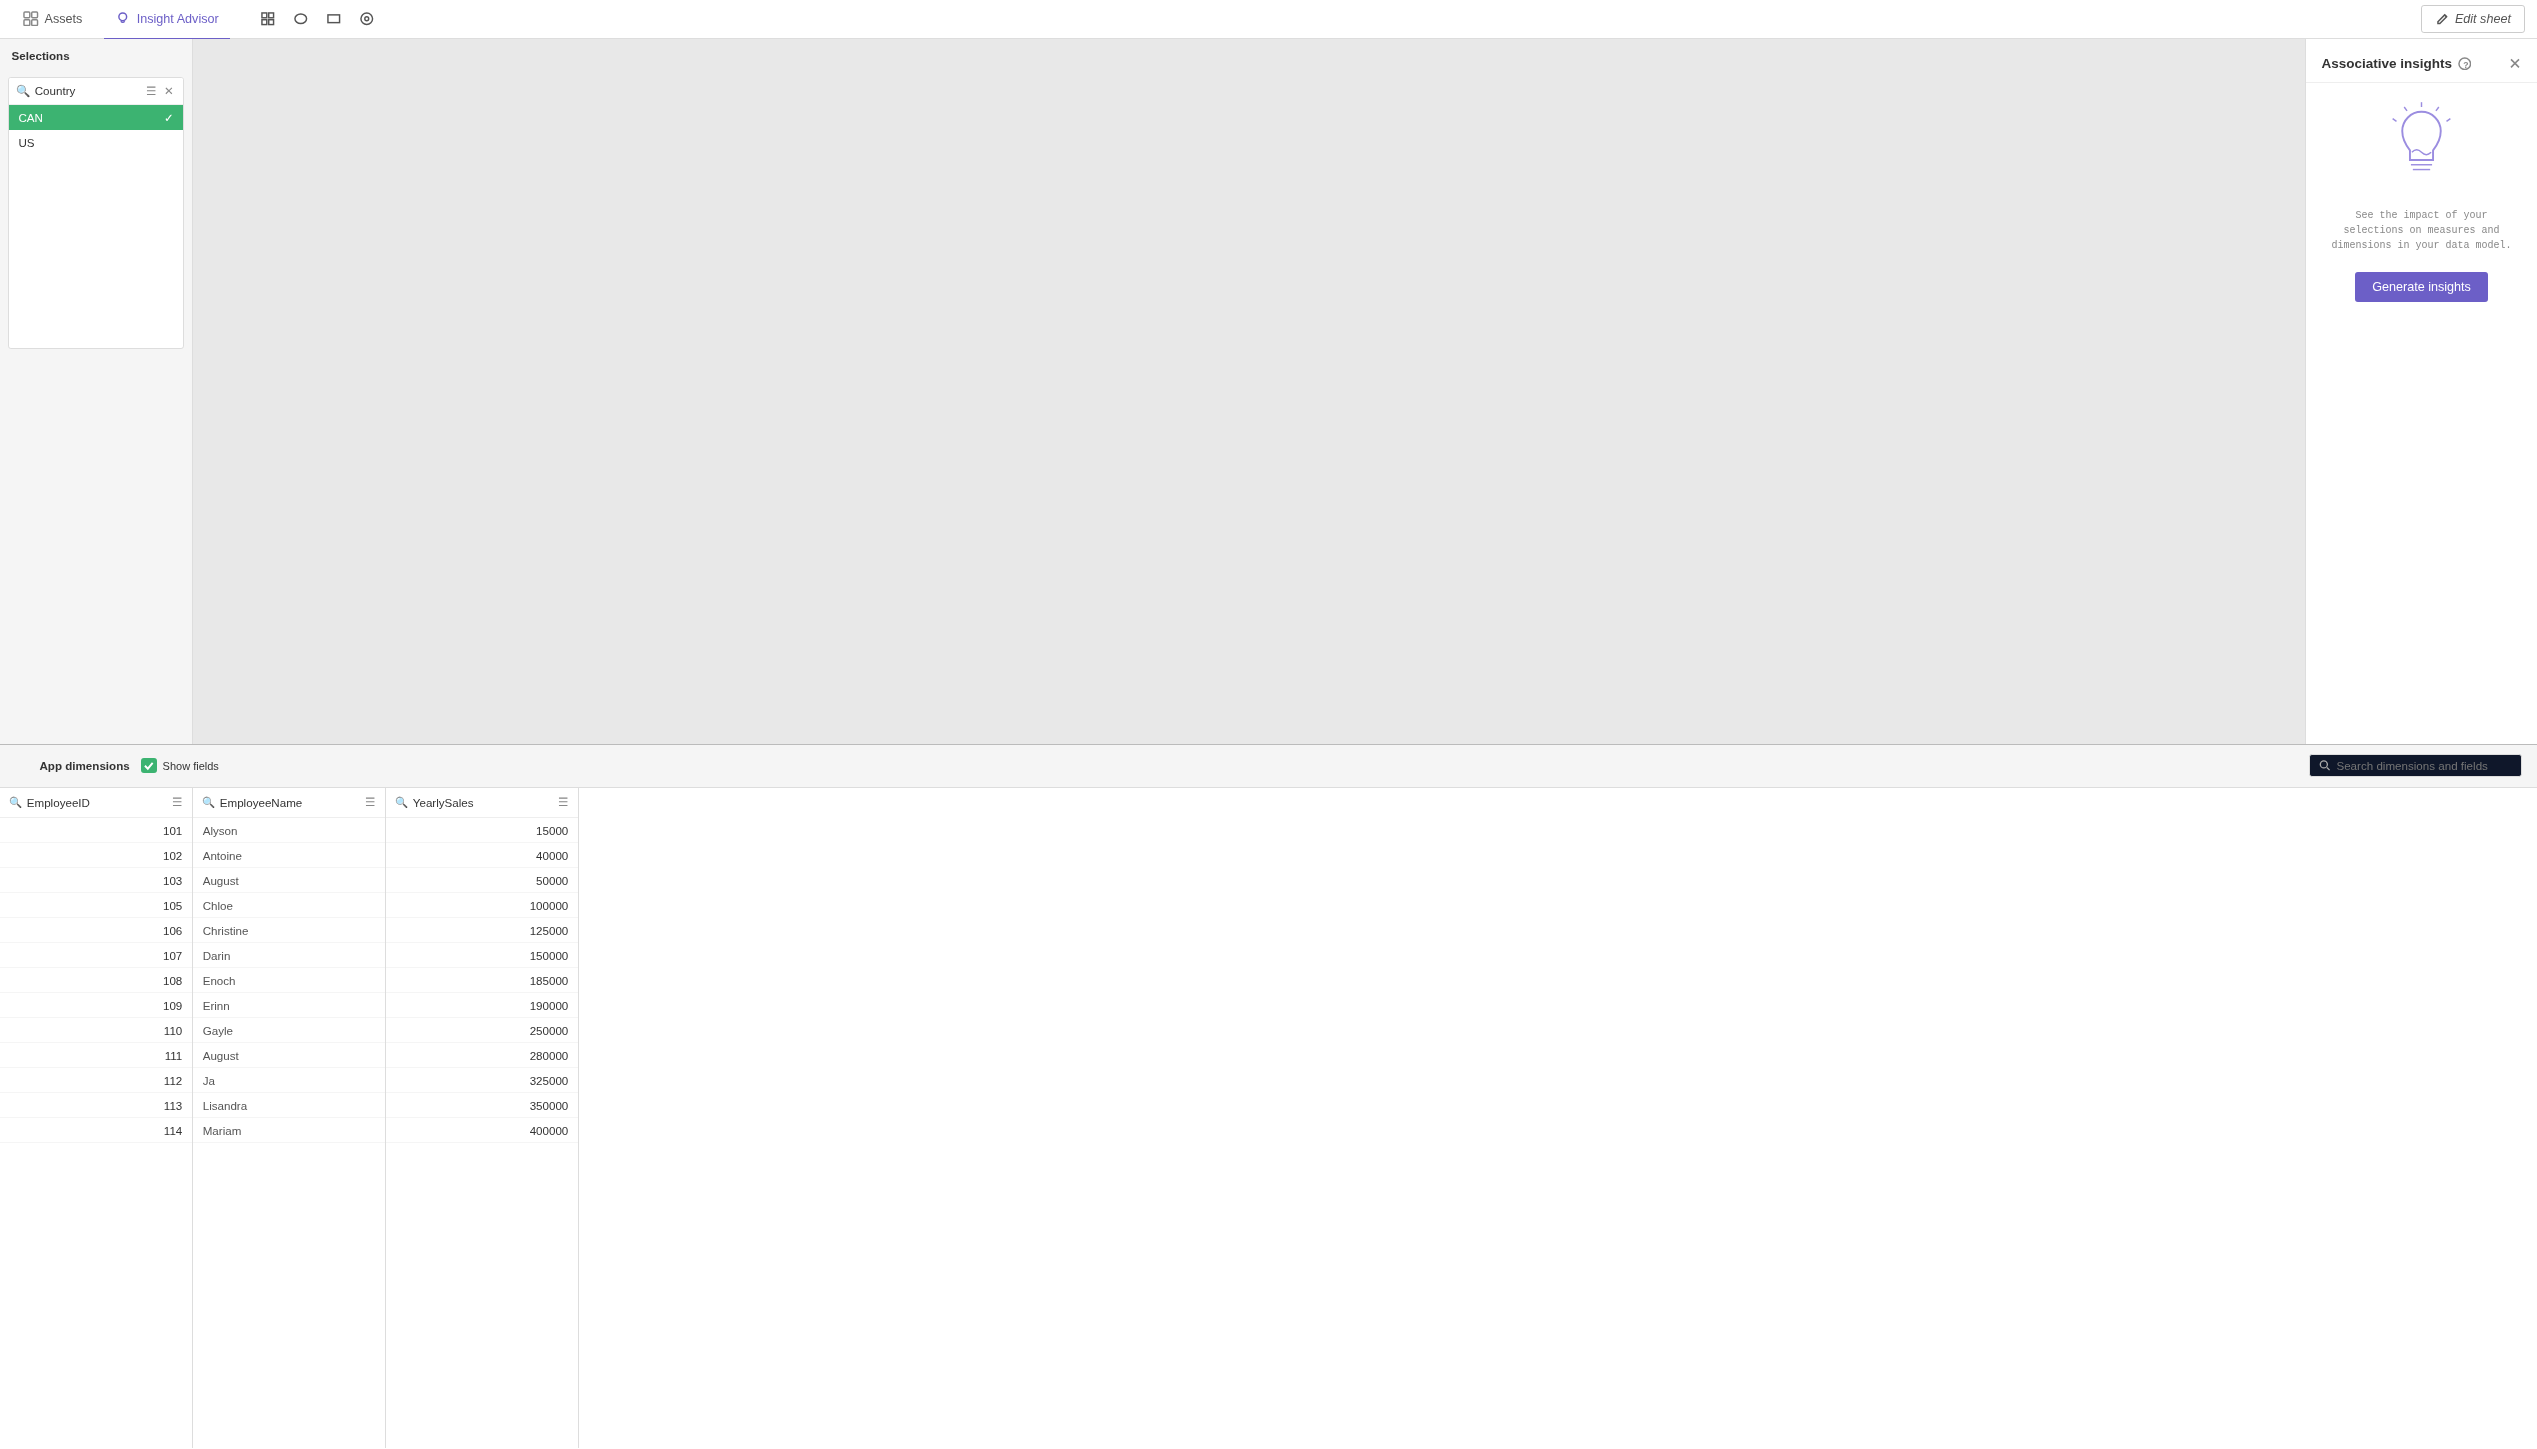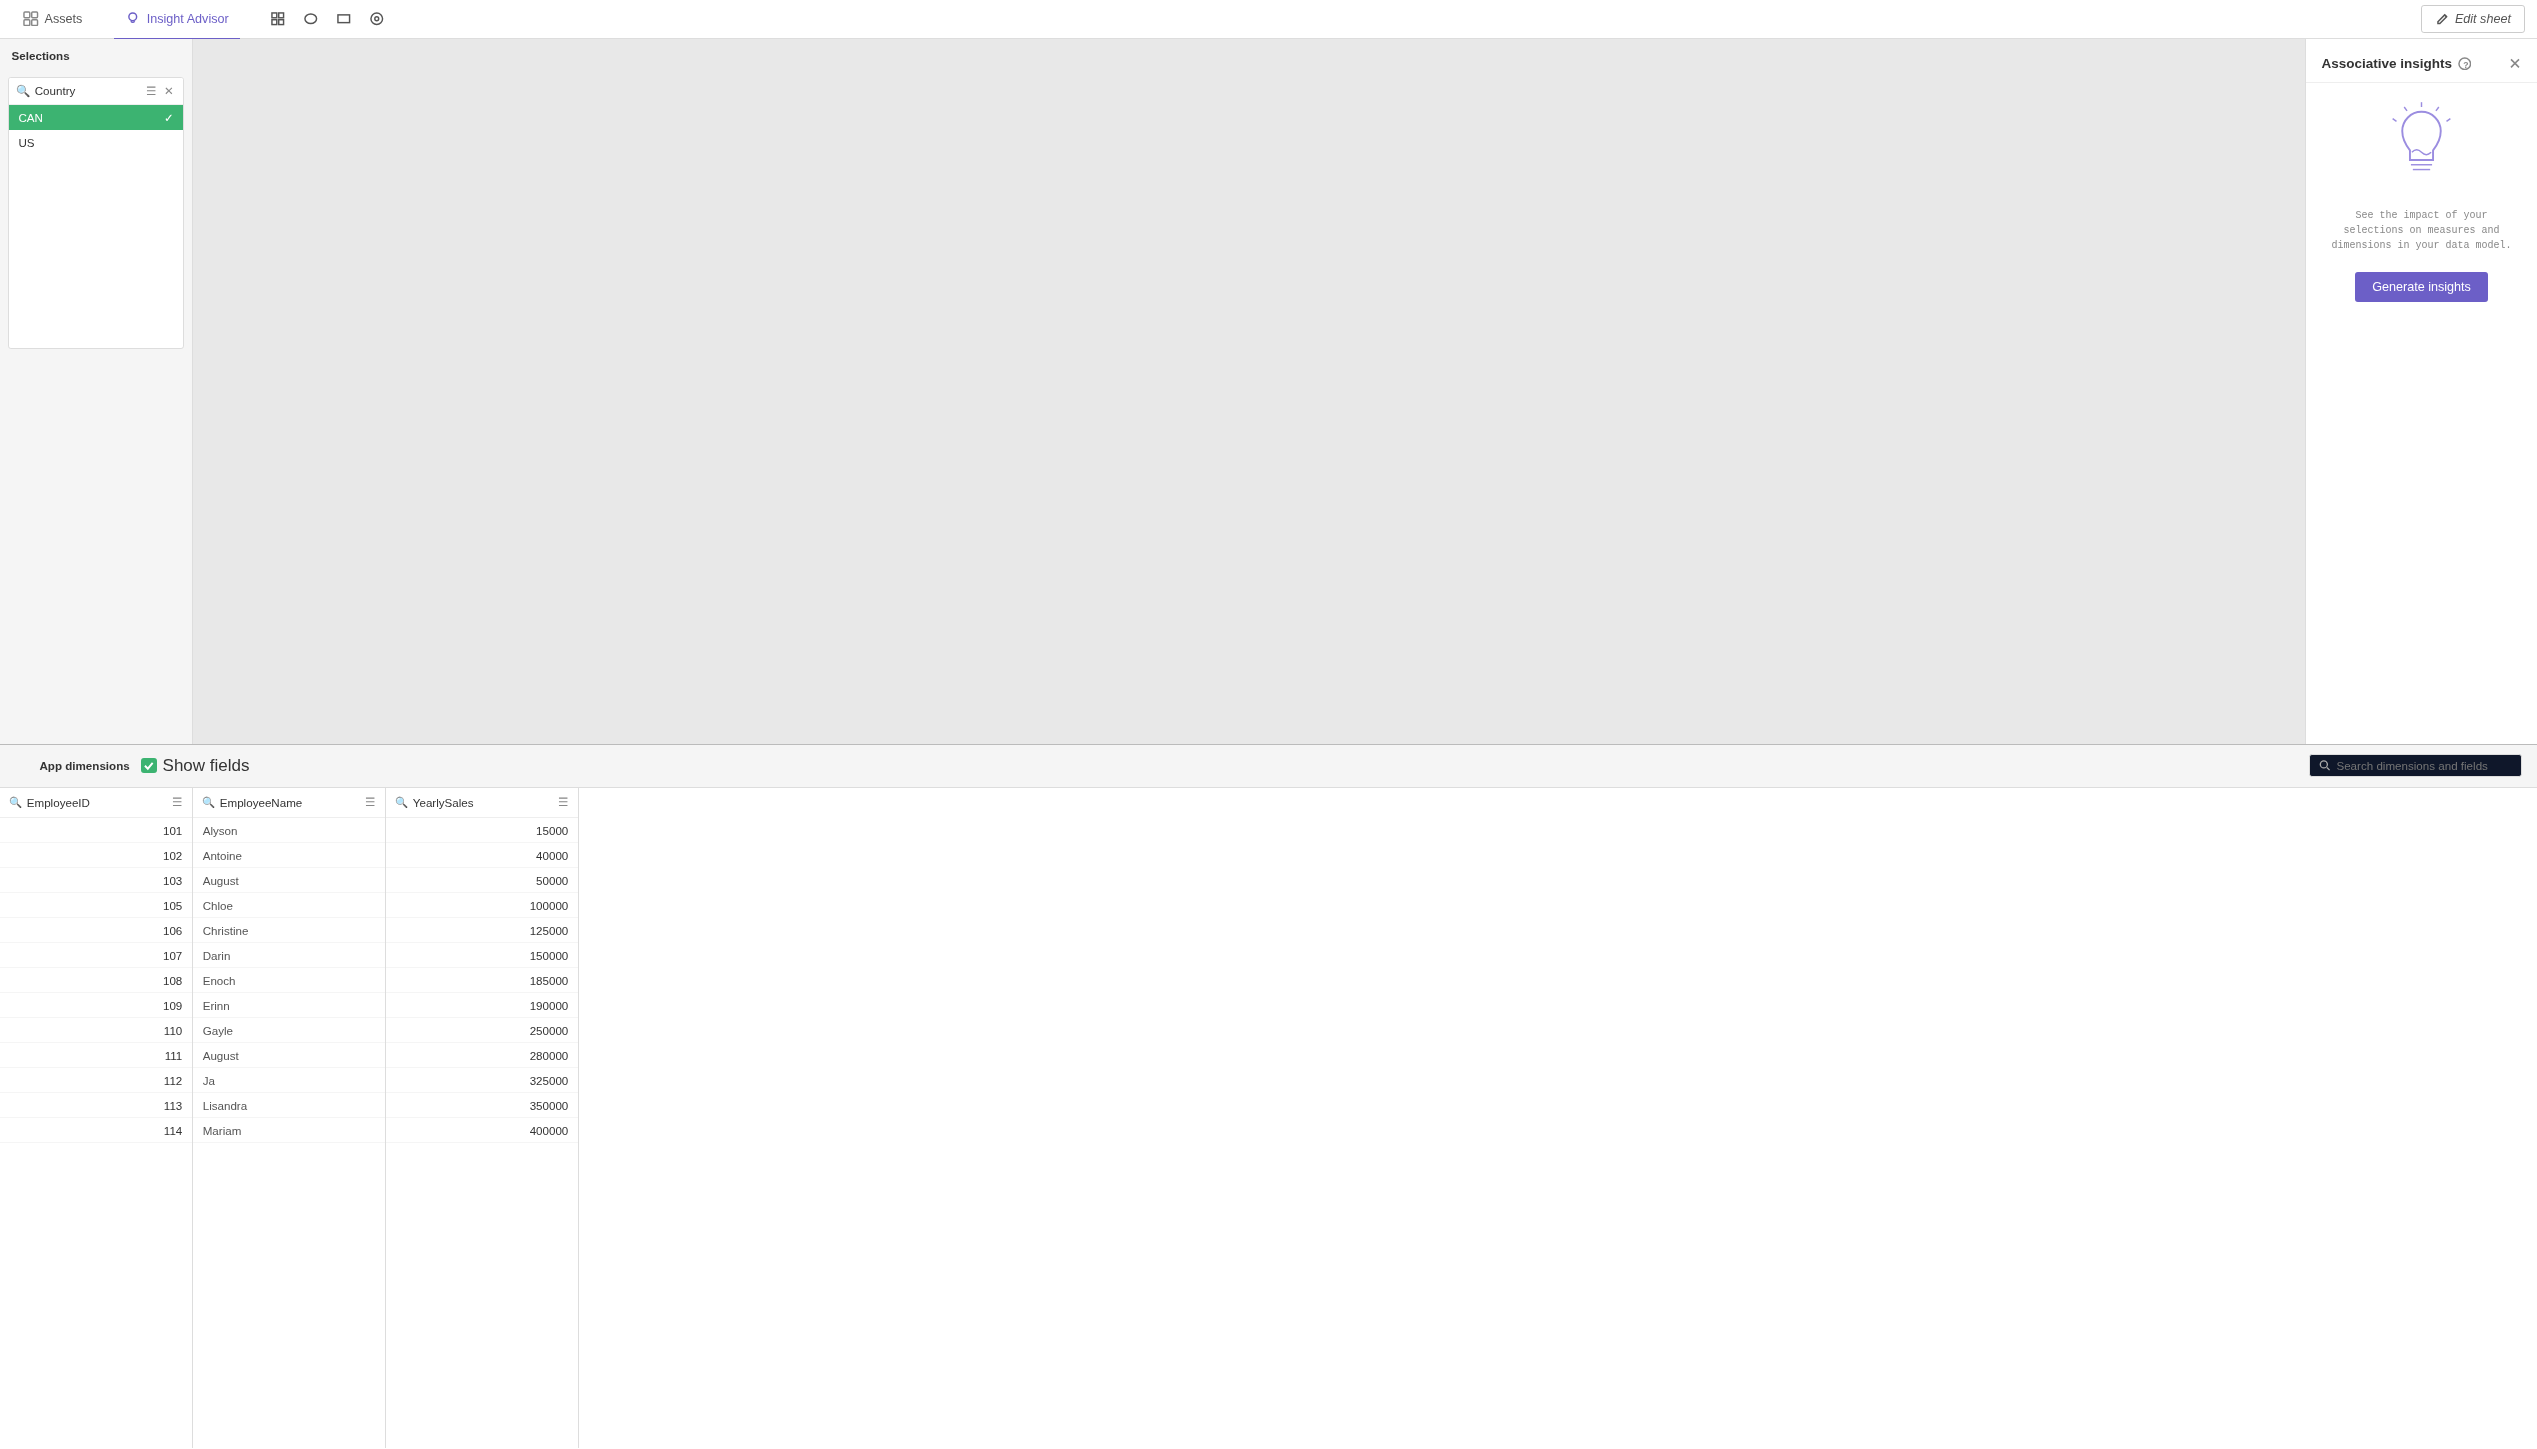"Assets" .topbar-left { gap: 20px -> 10px }
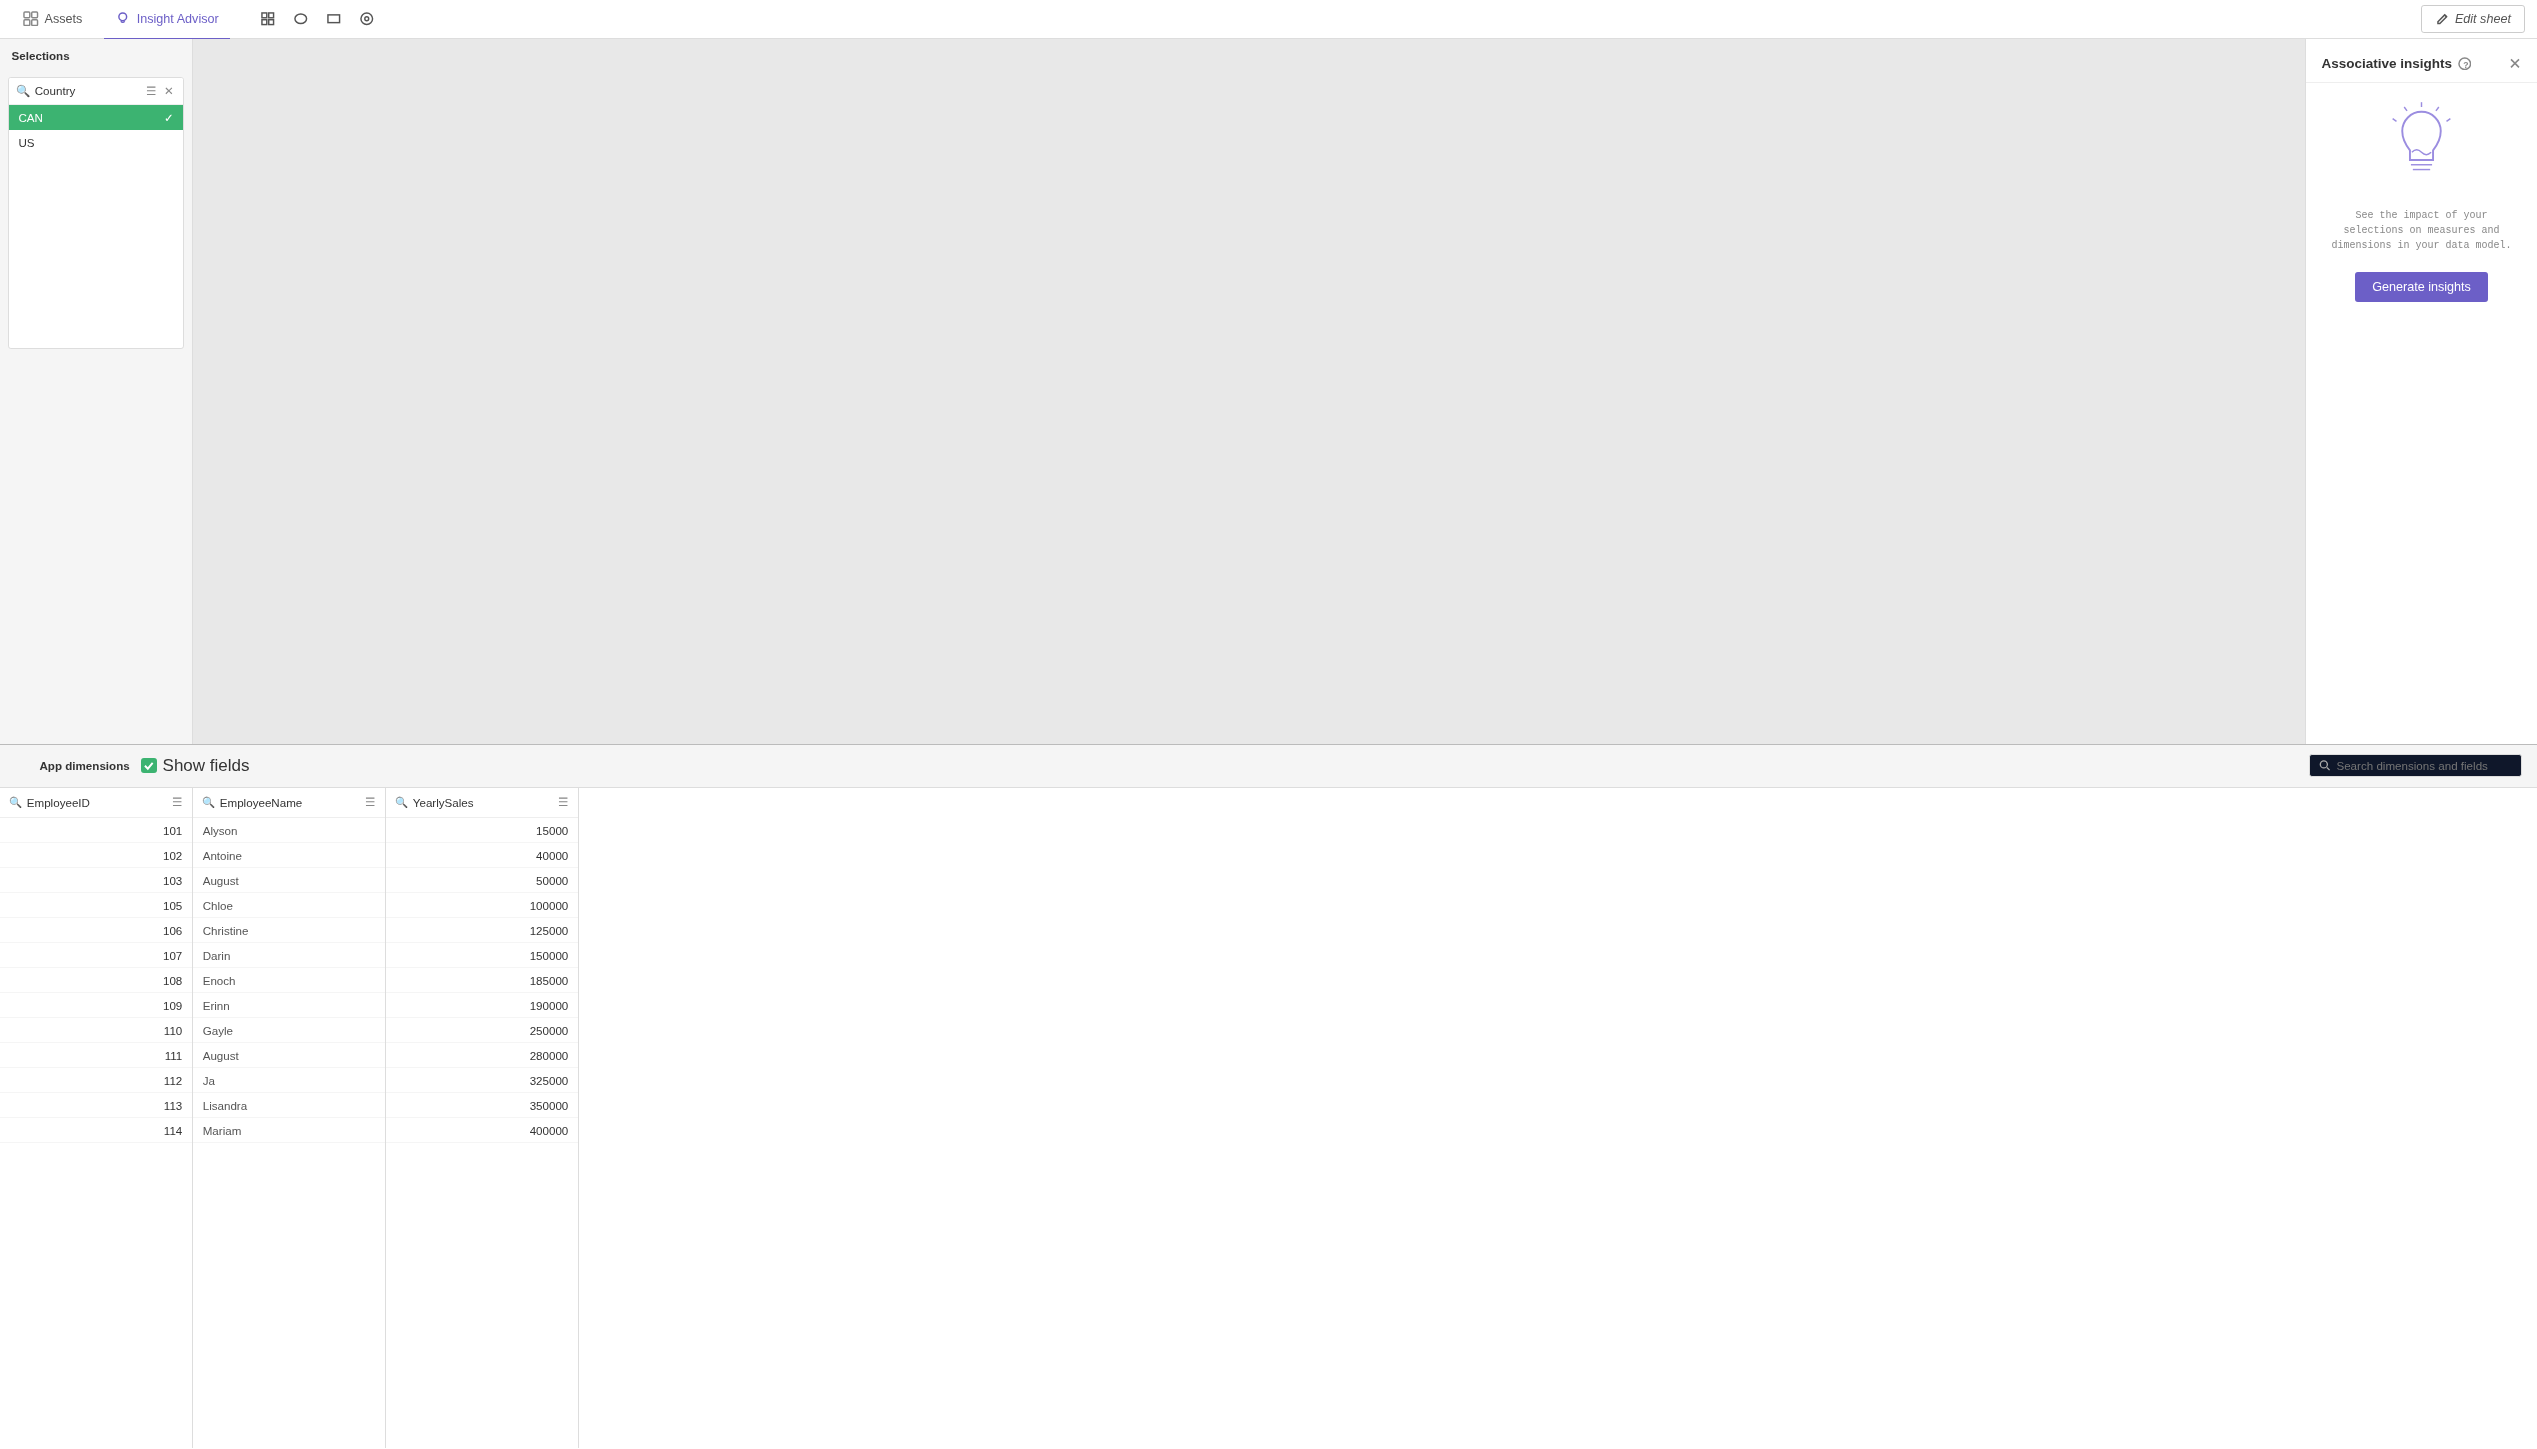"Show fields" .show-fields-label { font-size: 17px -> 11px }
